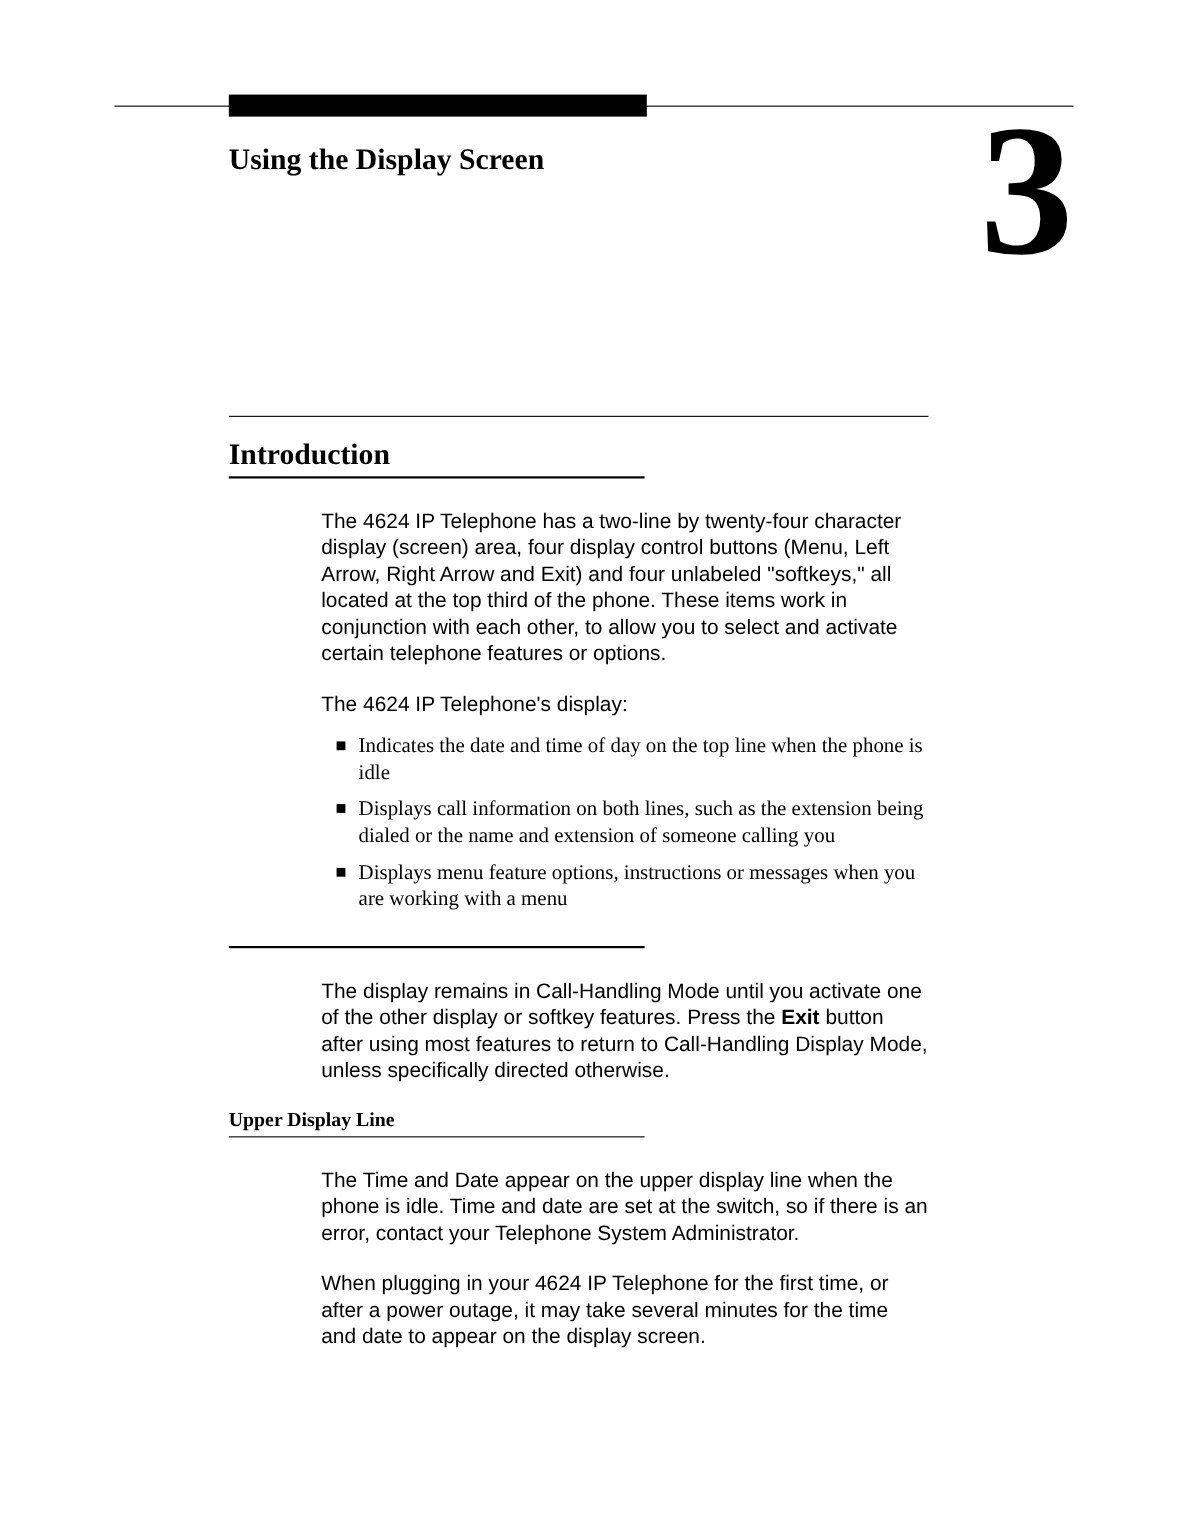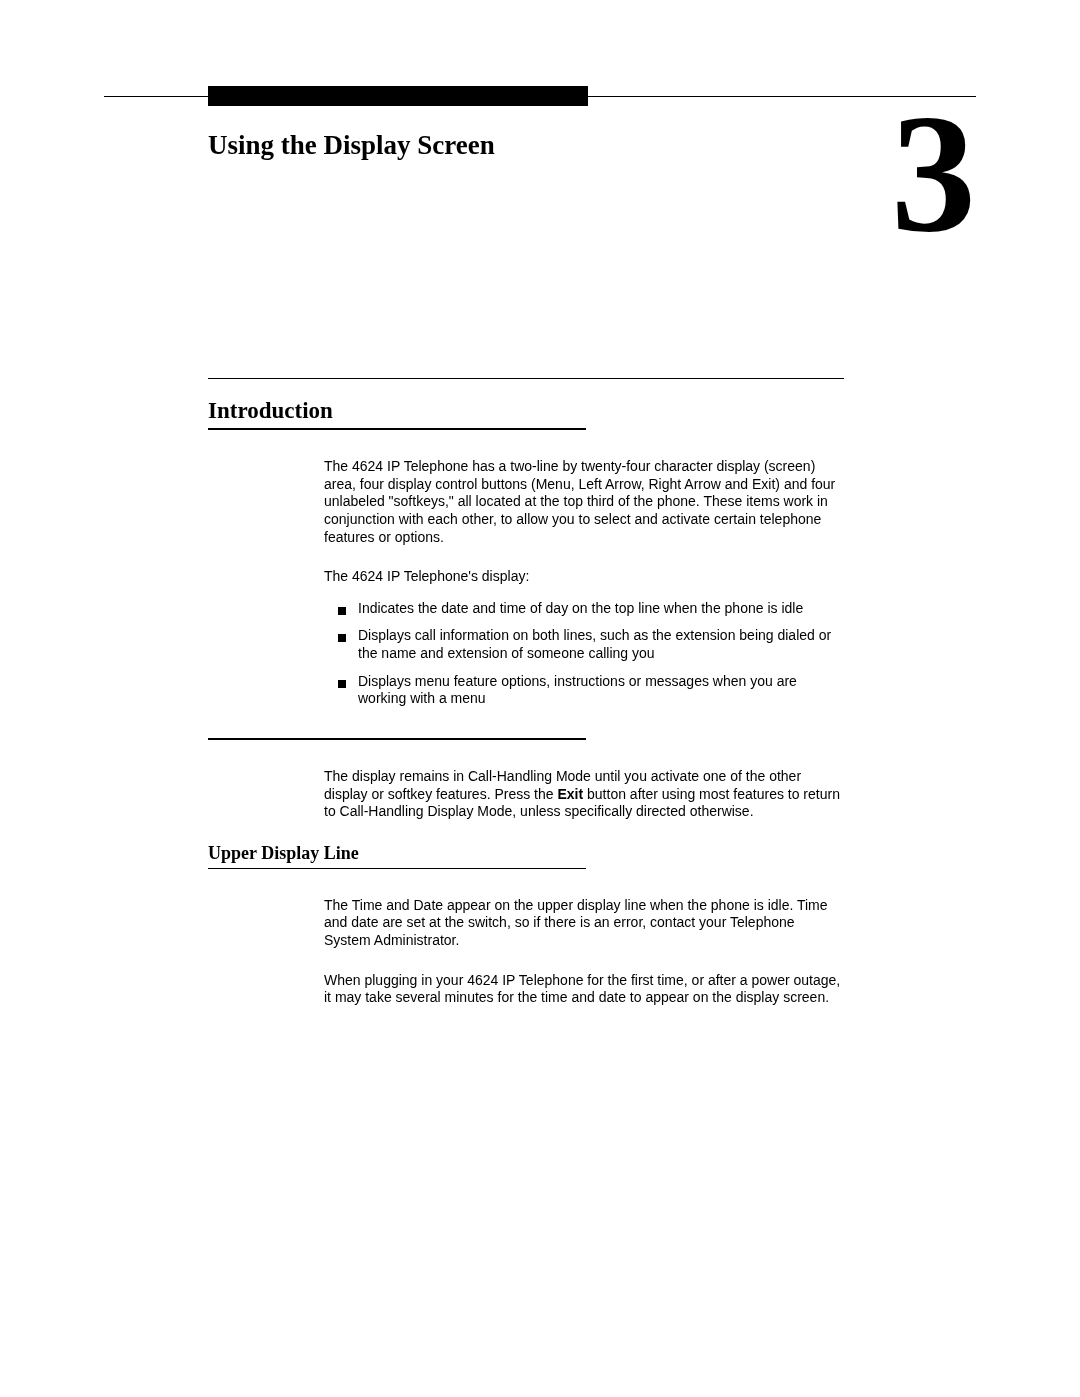"Introduction" .h1 { font-size: 23px -> 27px }
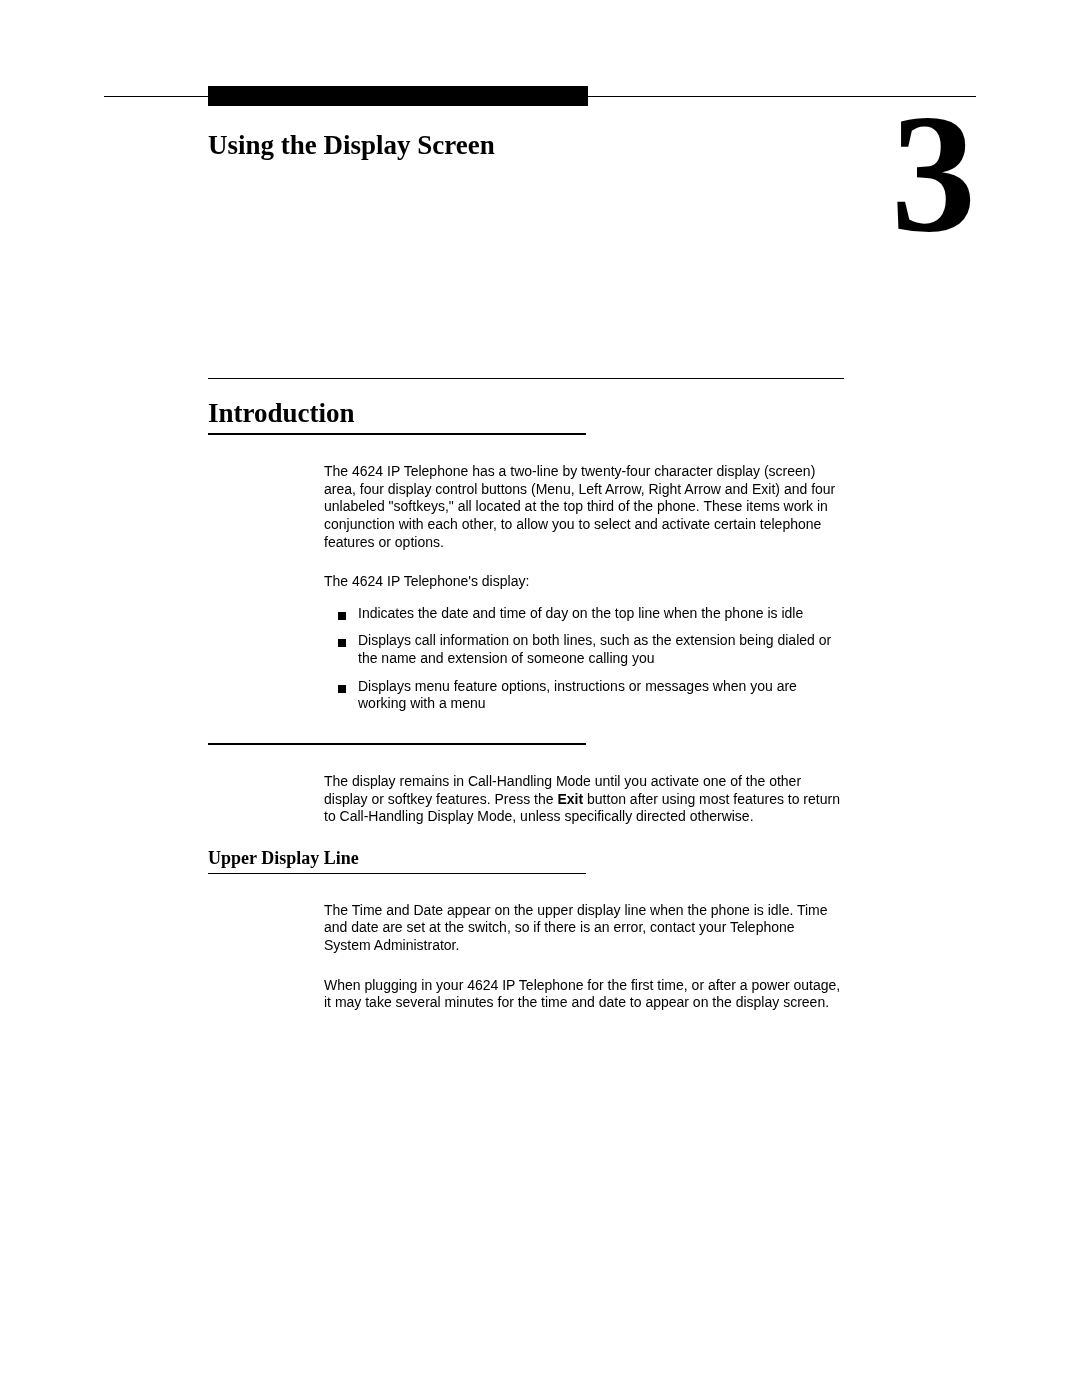"The 4624 IP Telephone has" .body-block { font-size: 14px -> 19px; margin-left: 116px -> 84px }
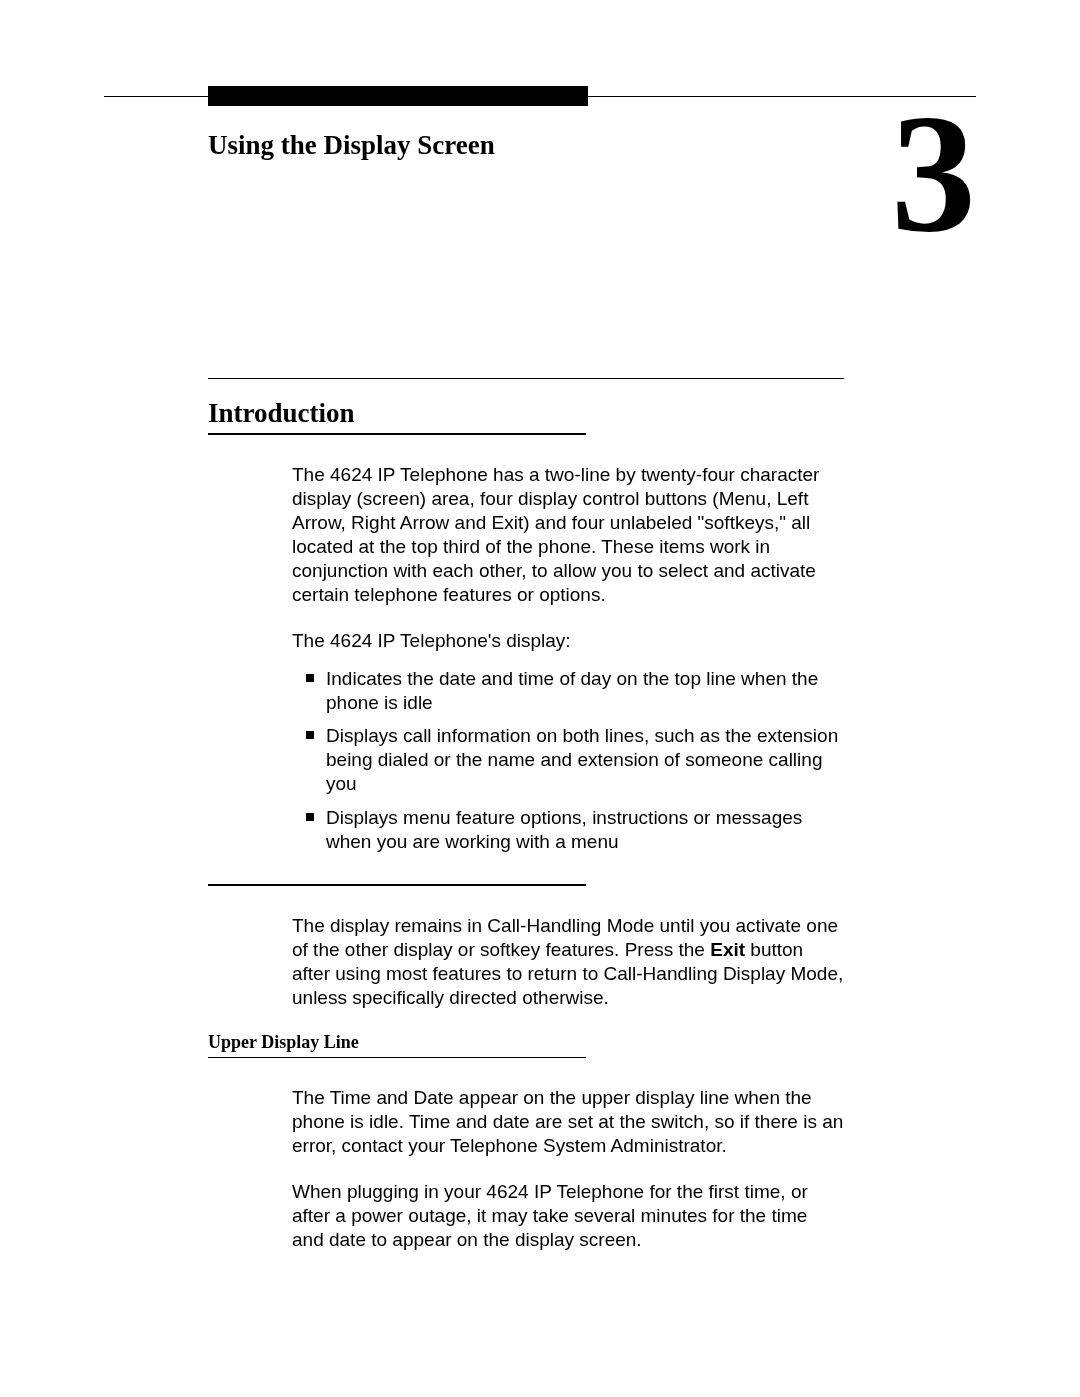"Indicates the date and time" ul.square li { font-family: none -> Liberation Serif, serif }
